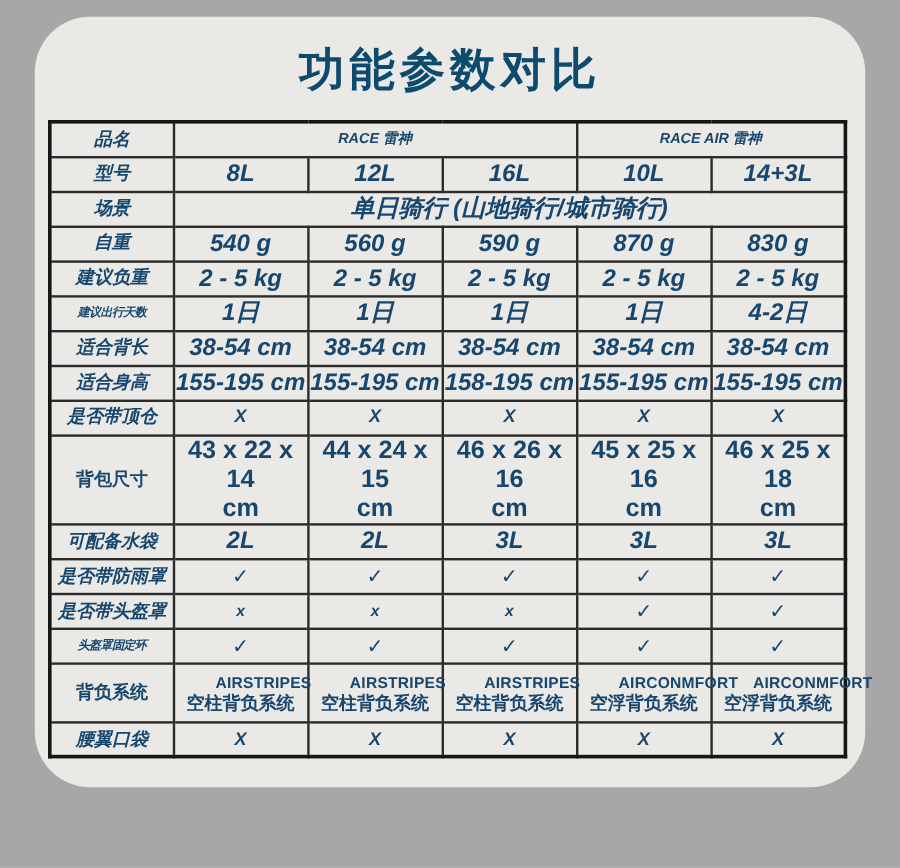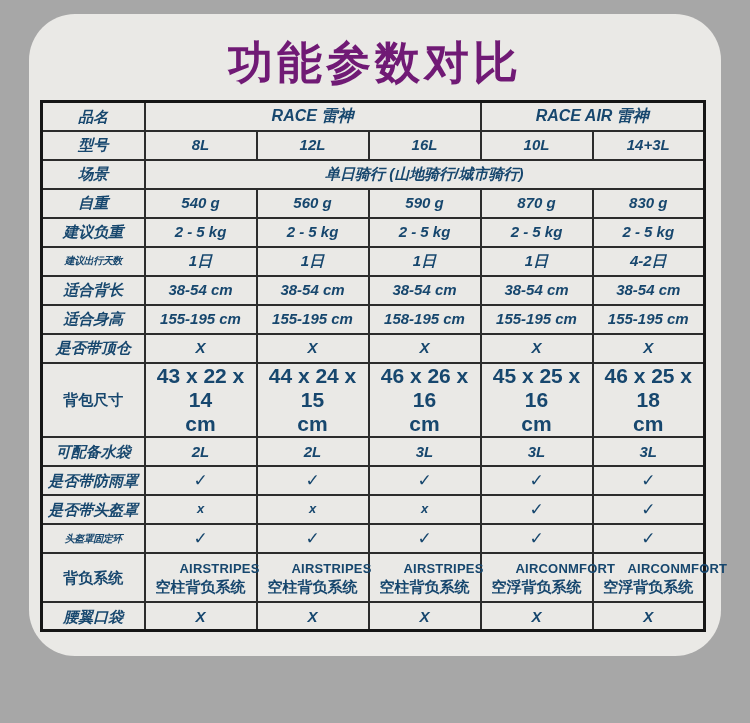"功能参数对比" .title { color: #701a75 -> #0c4a6e; font-size: 45px -> 38px }
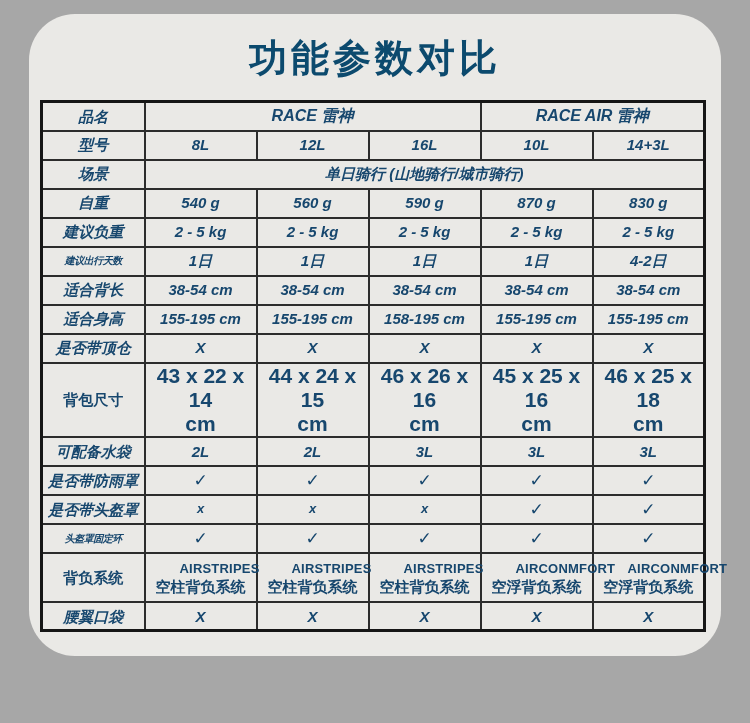"RACE 雷神" .hdr { font-size: 16px -> 12px }
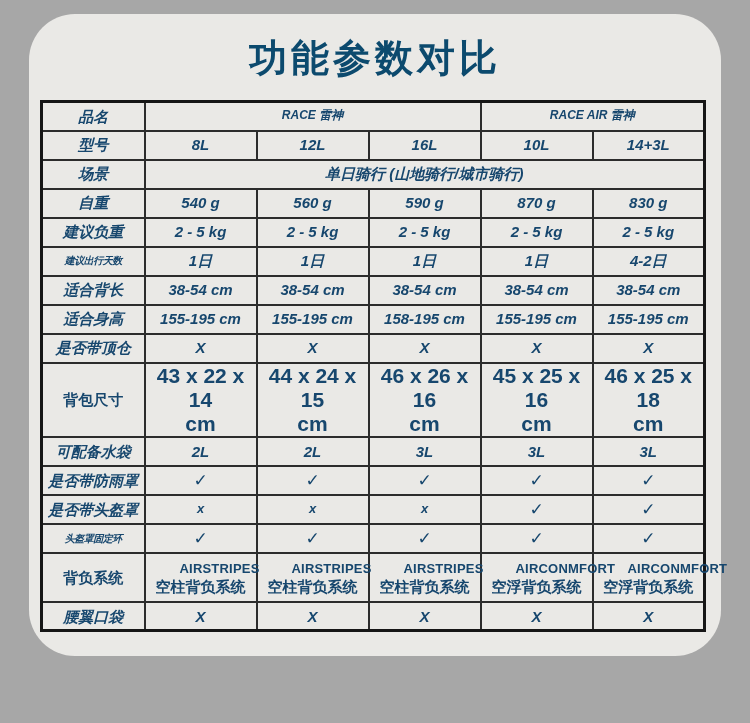"8L" .val { font-size: 15px -> 20px }
